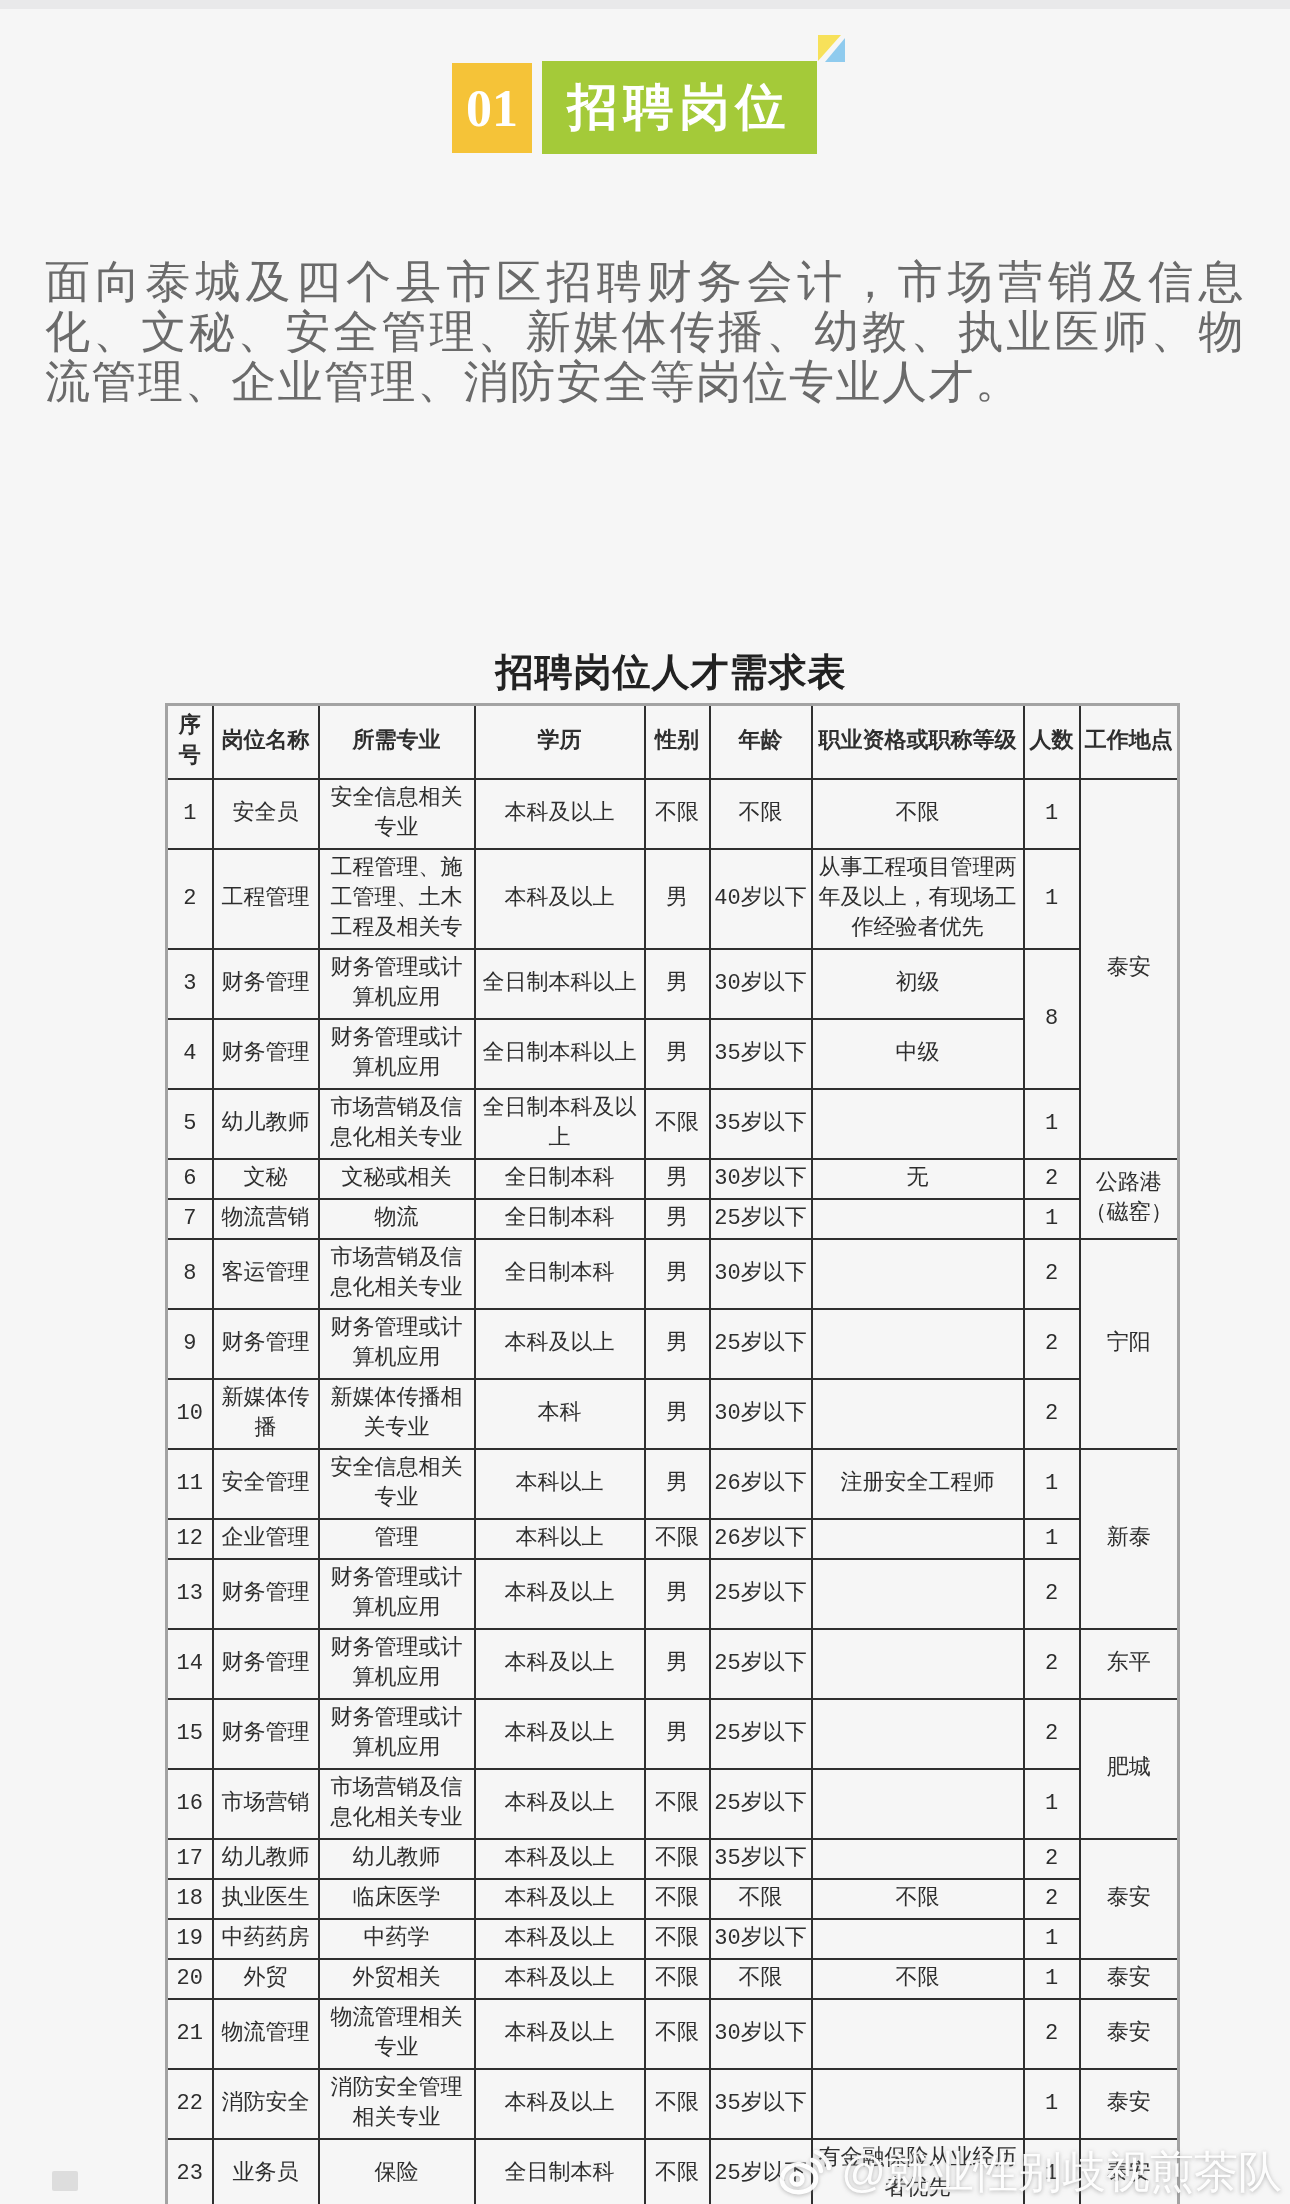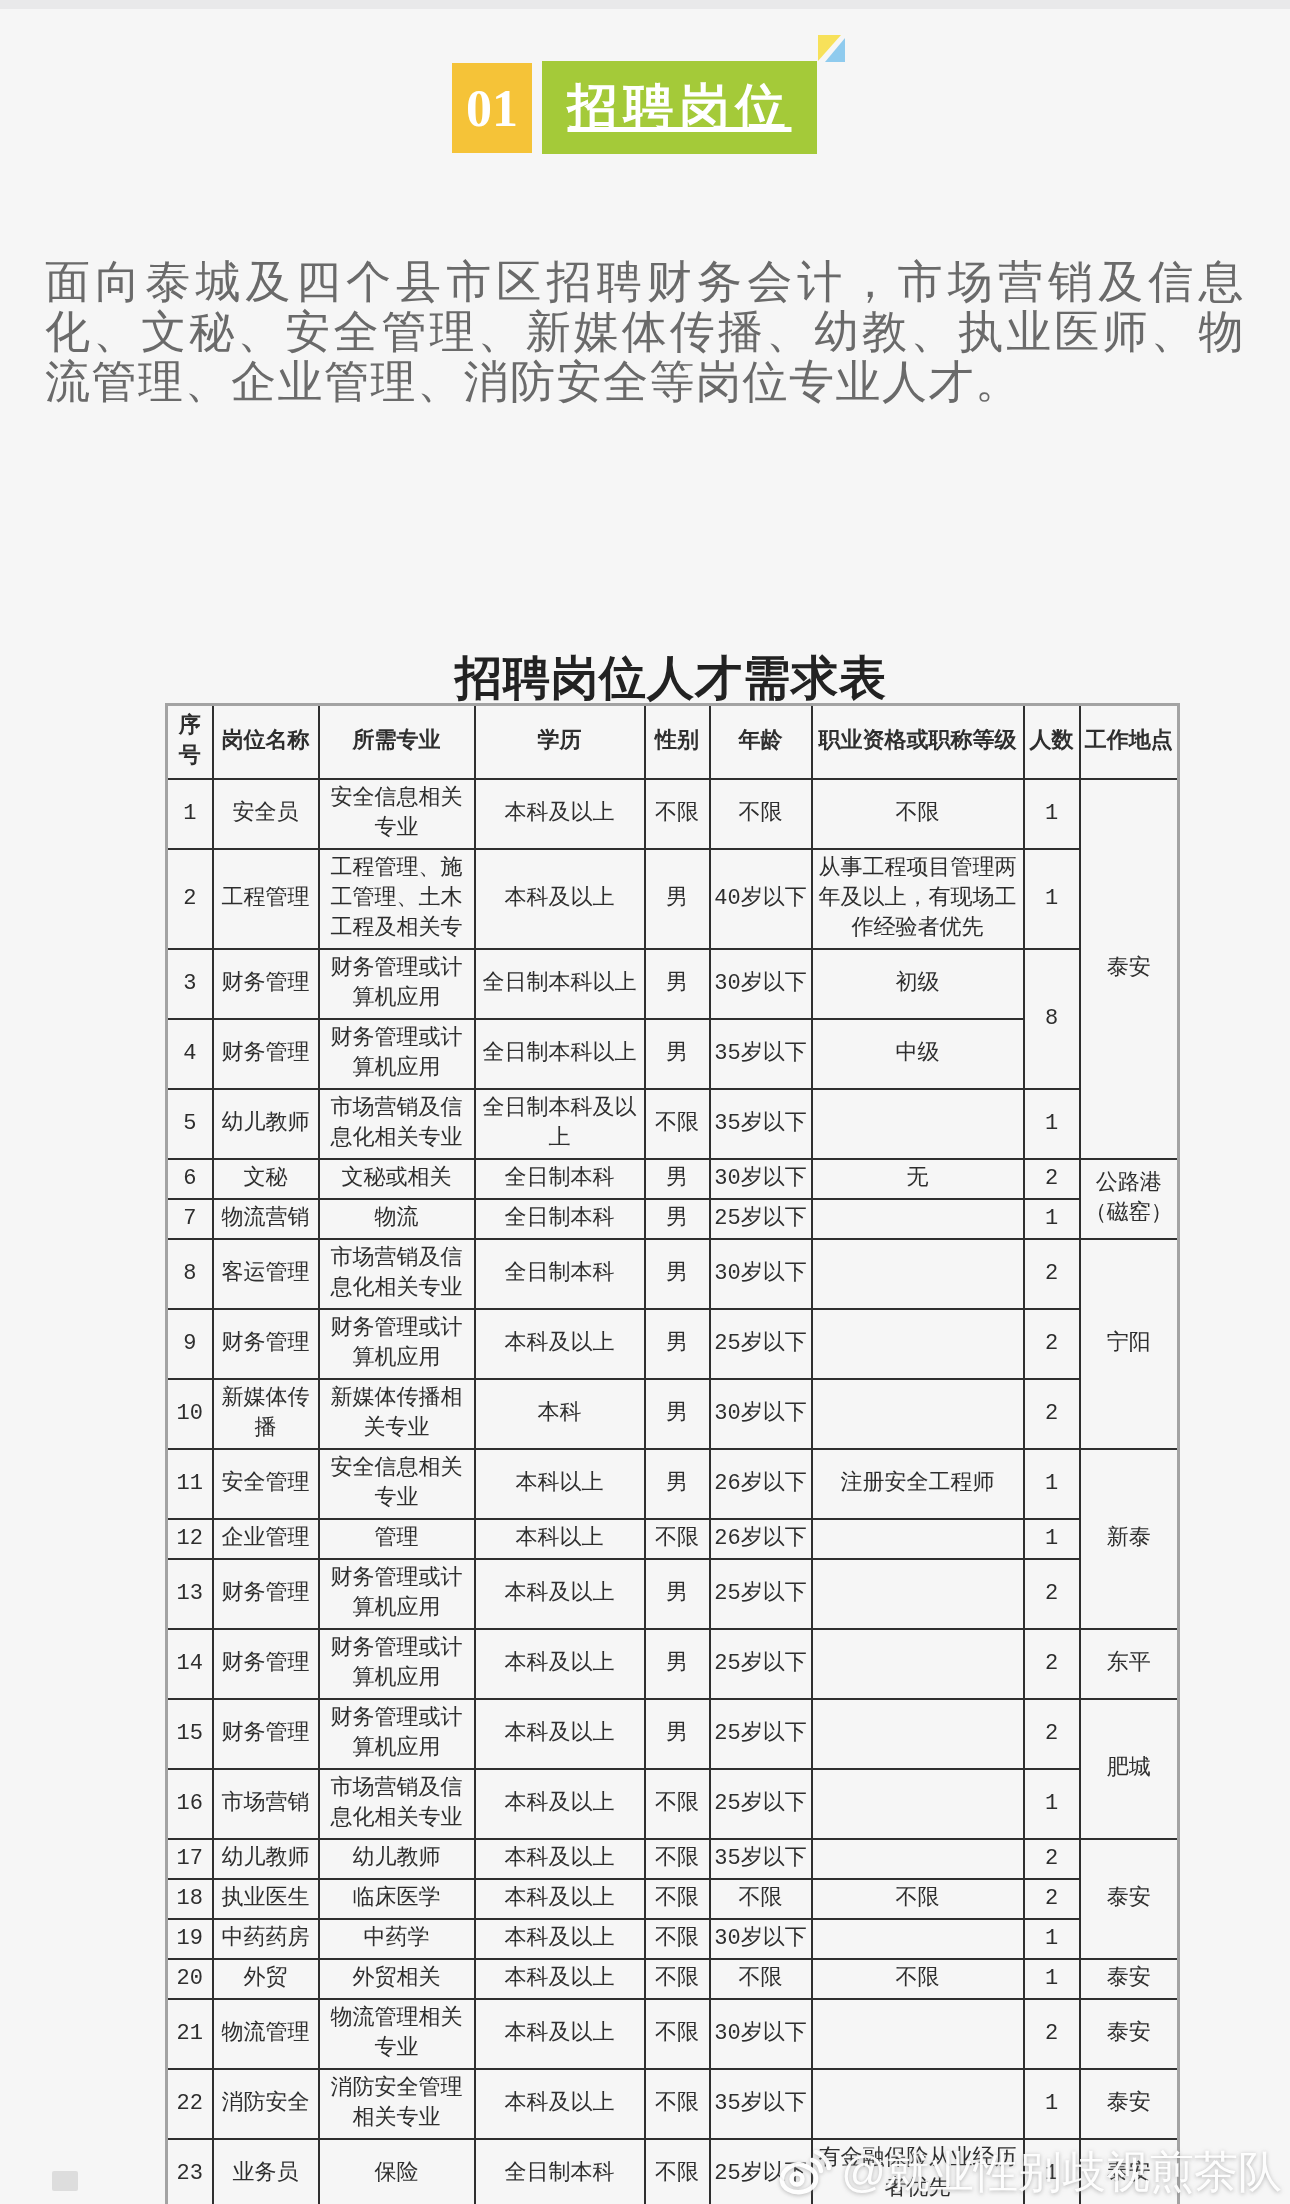"招聘岗位" div.badge-title { text-decoration: underline -> none }
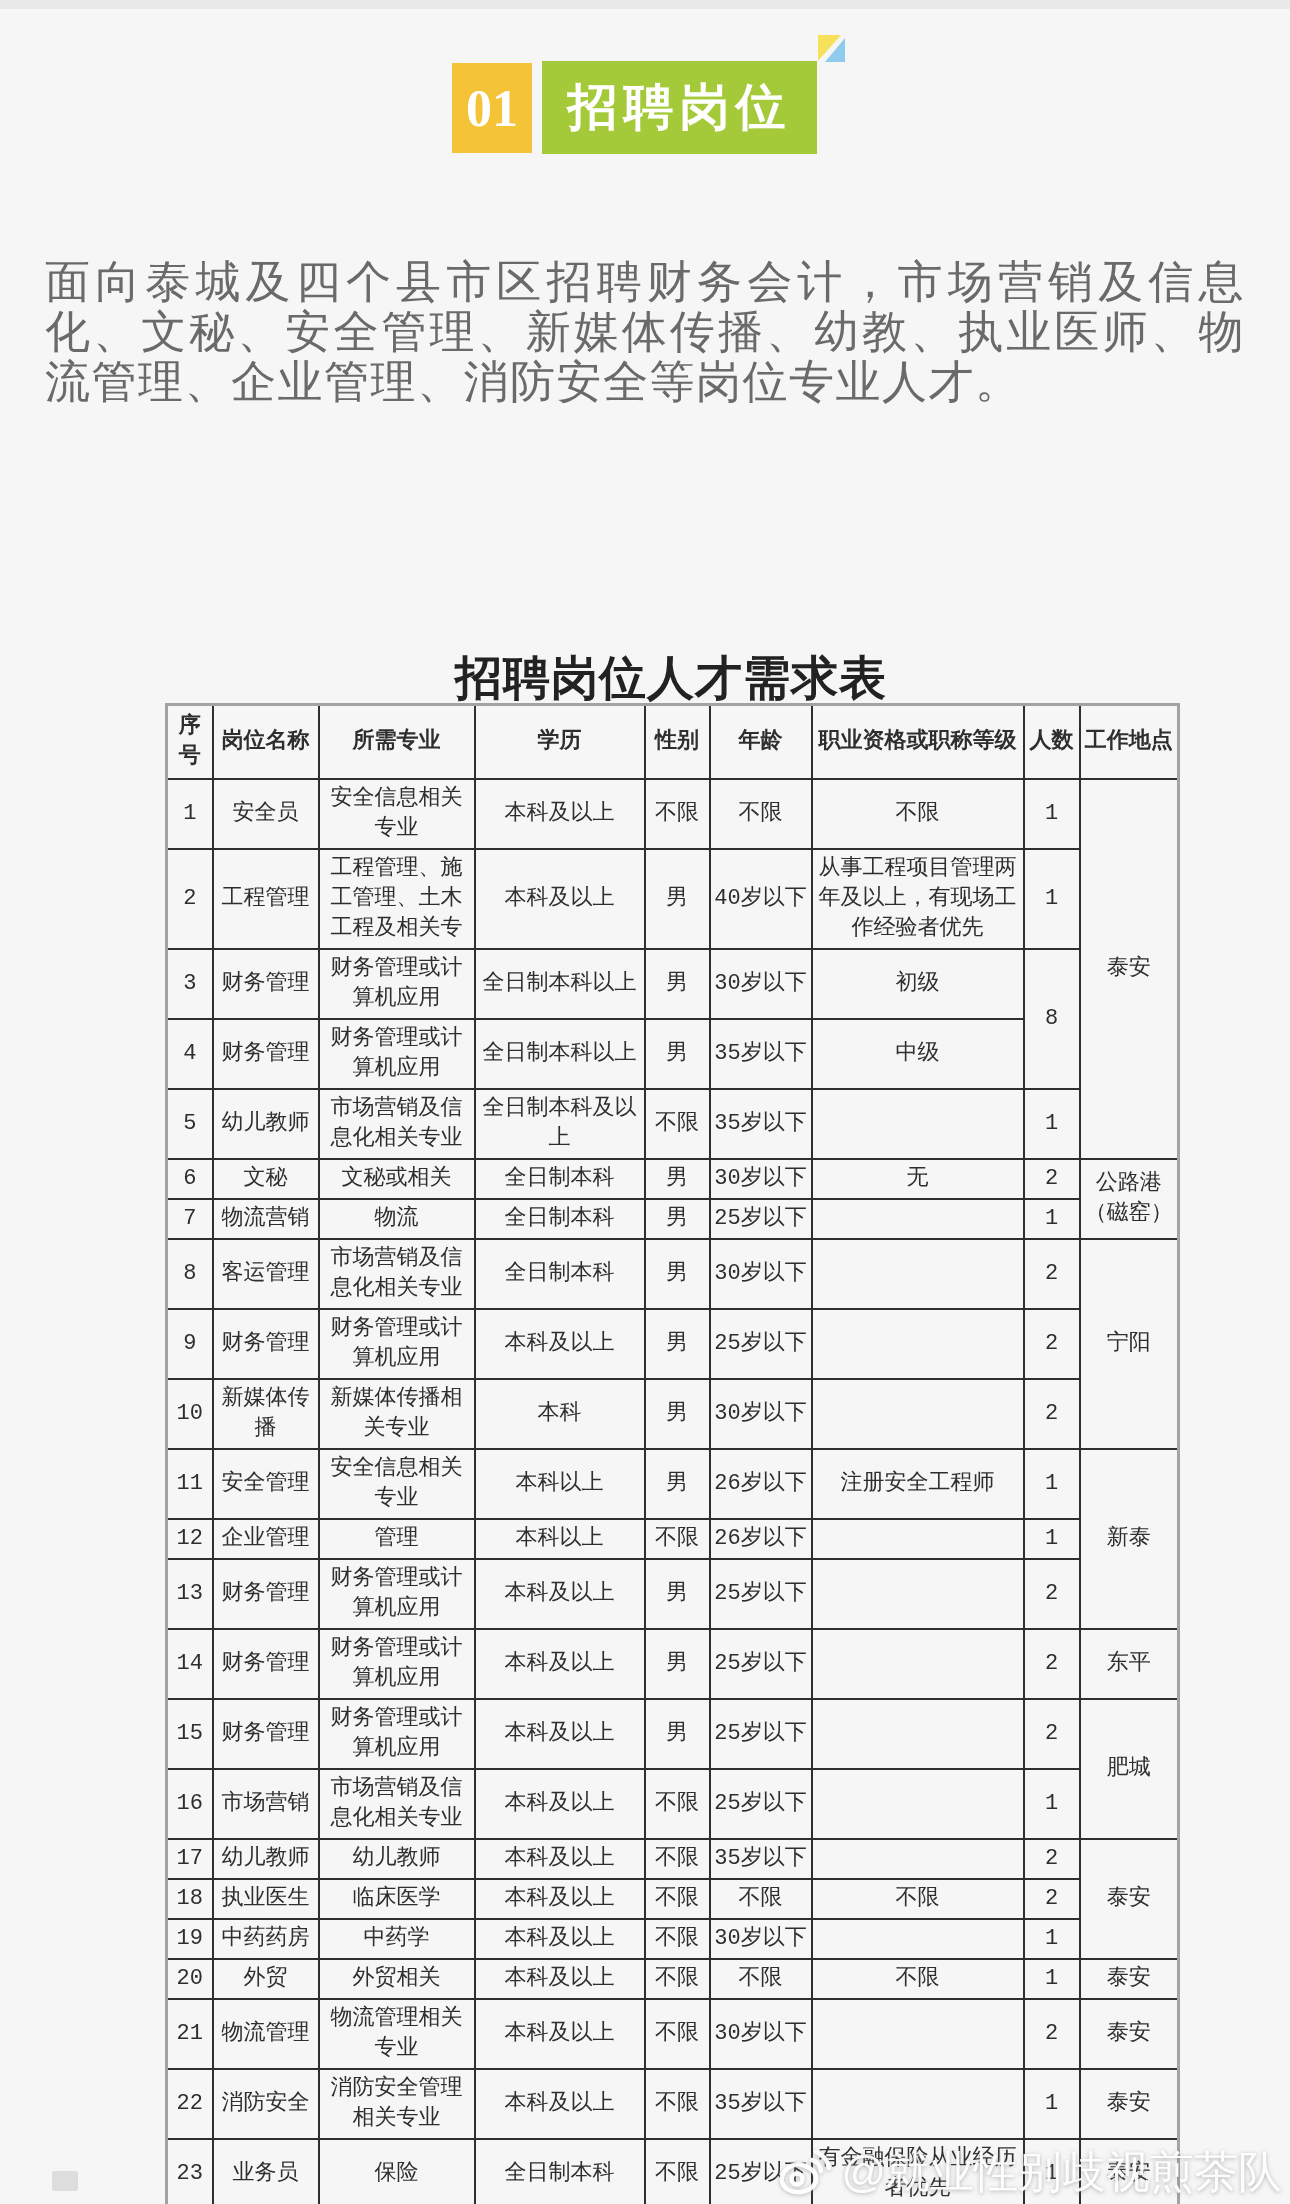"招聘岗位人才需求表" .sheet-title { font-size: 47px -> 38px }
